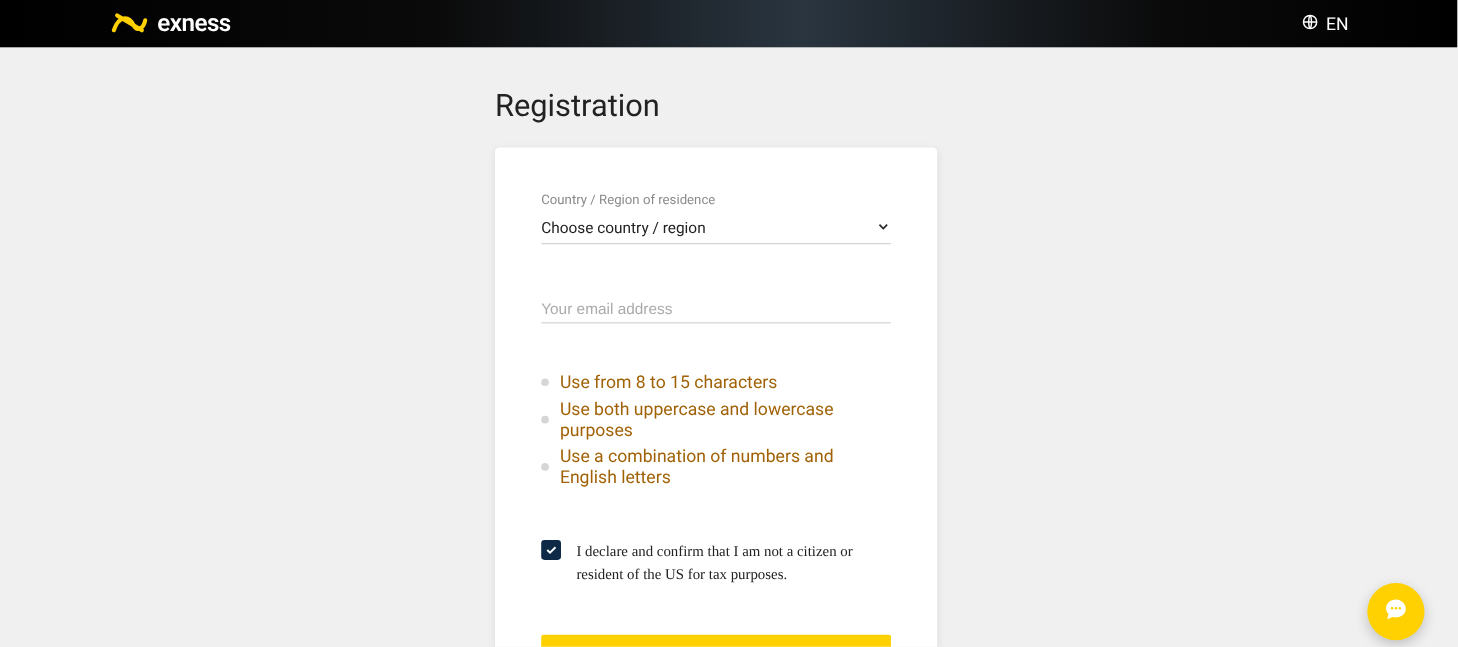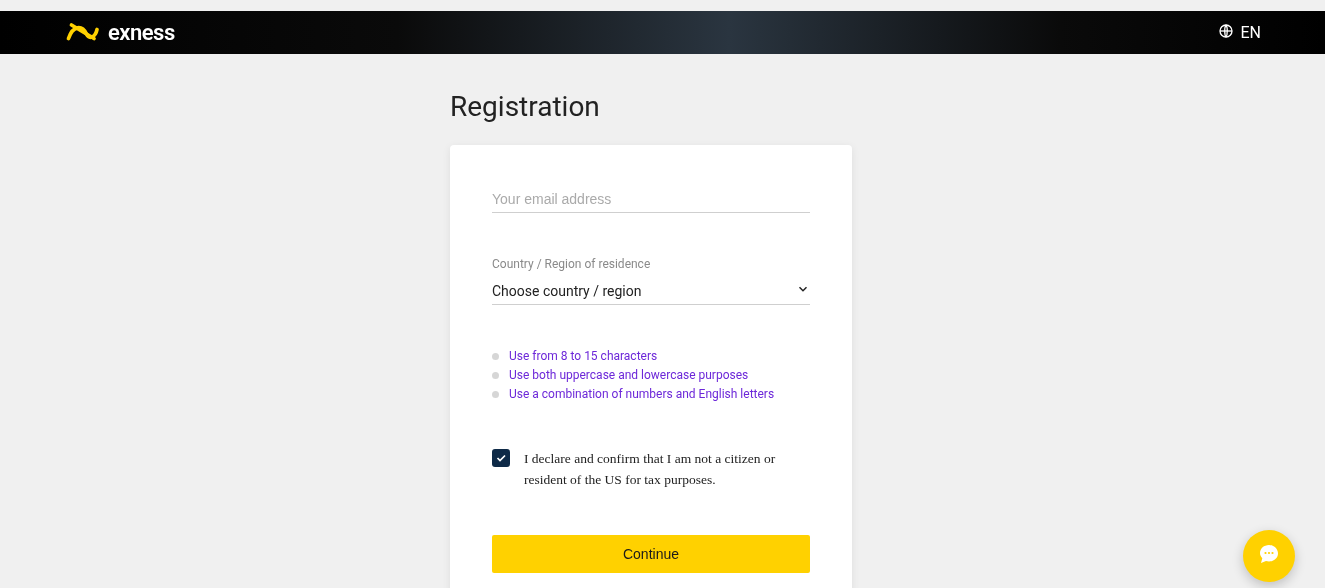"exness" .header { margin-top: 11px -> none; padding: 0 64px -> 0 99px }
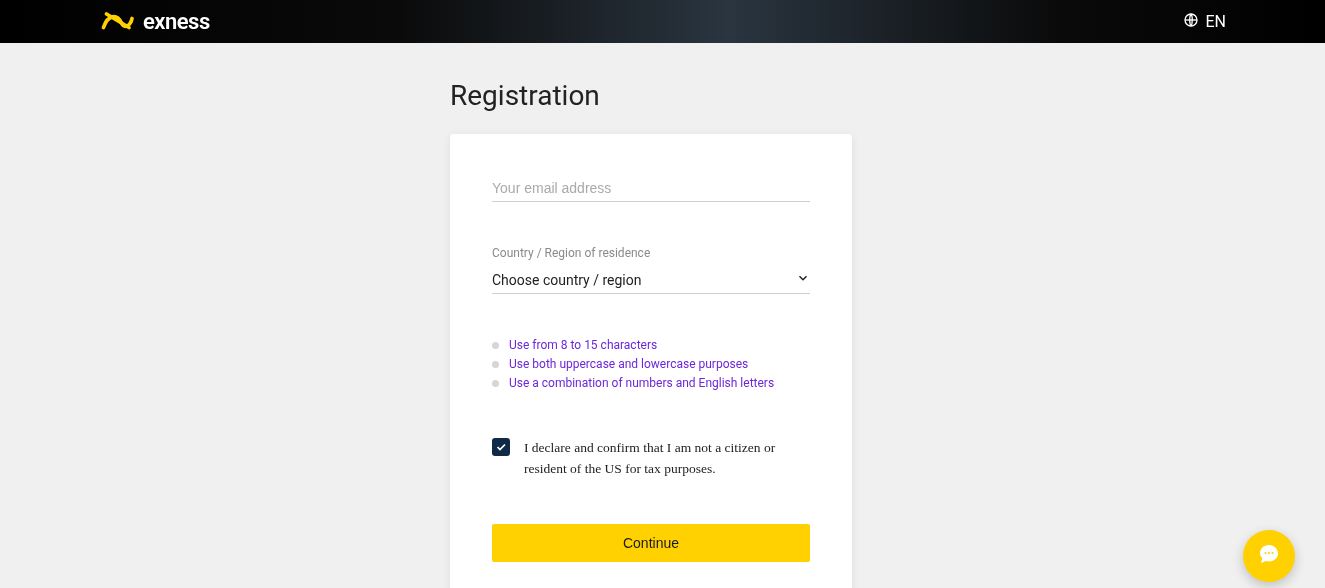"Your email address" div.field-group { order: before "Country / Region of residence" -> after "Country / Region of residence" }
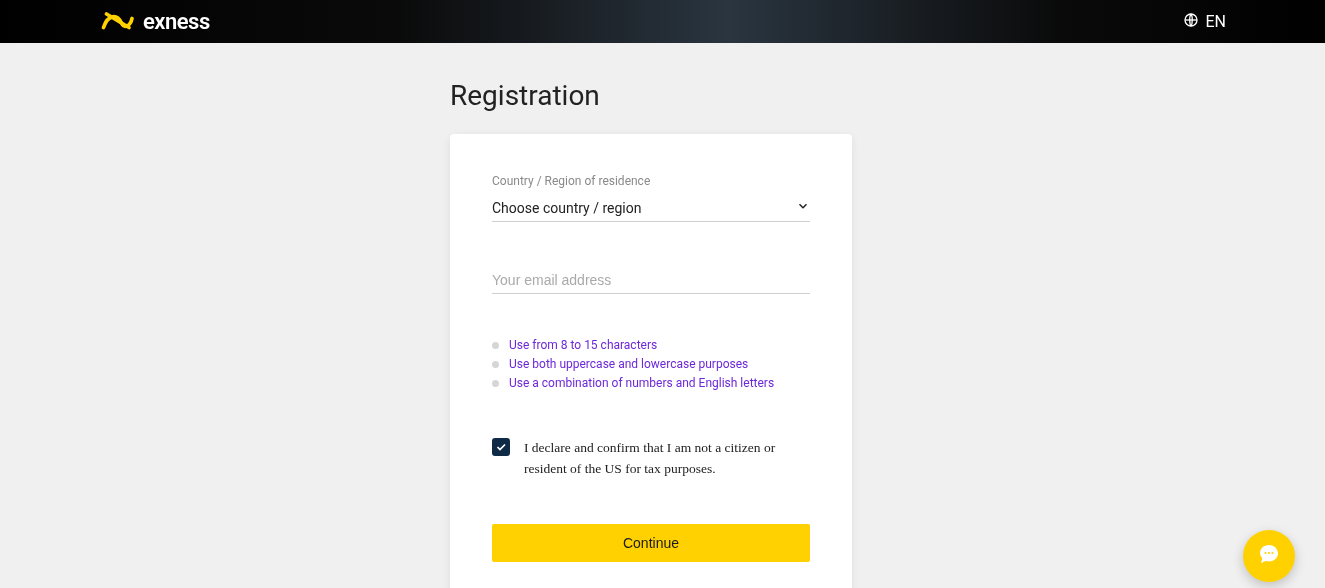"Use from 8 to 15" .hints li { color: #6d28d9 -> #a16207; font-size: 12px -> 16px }
